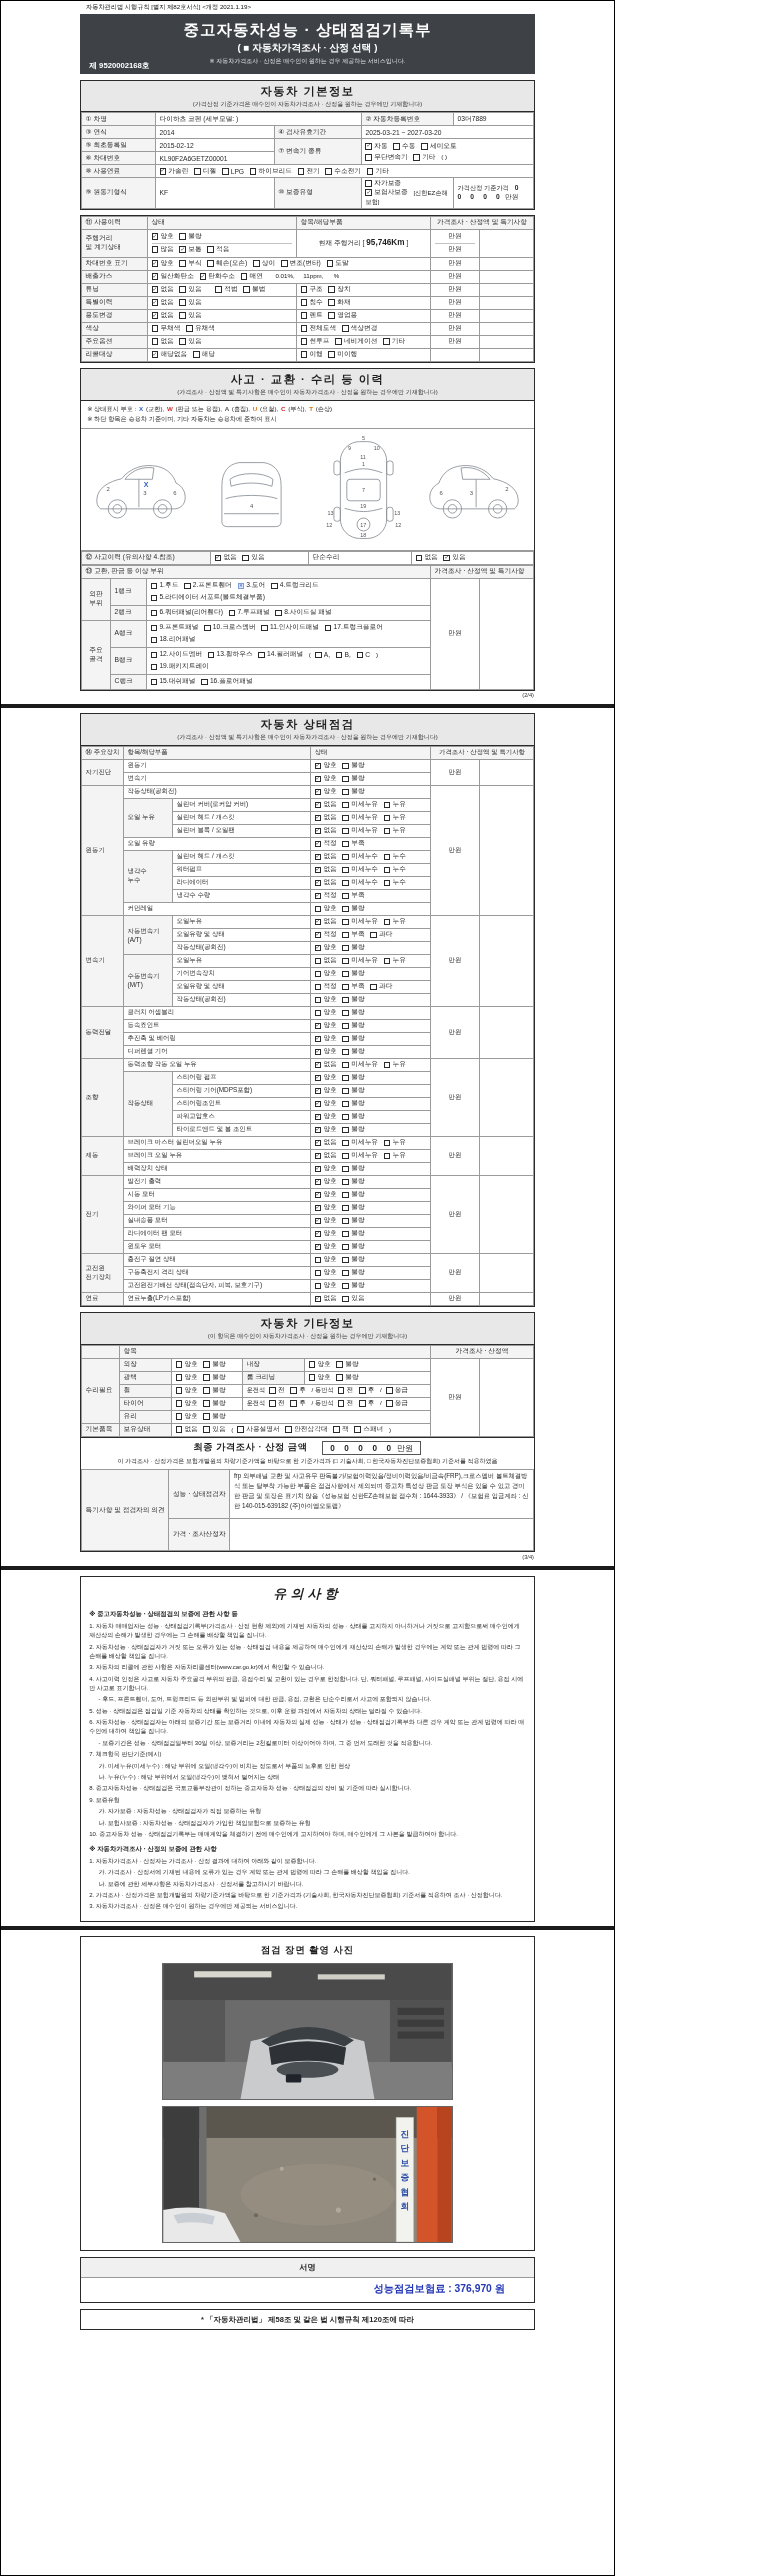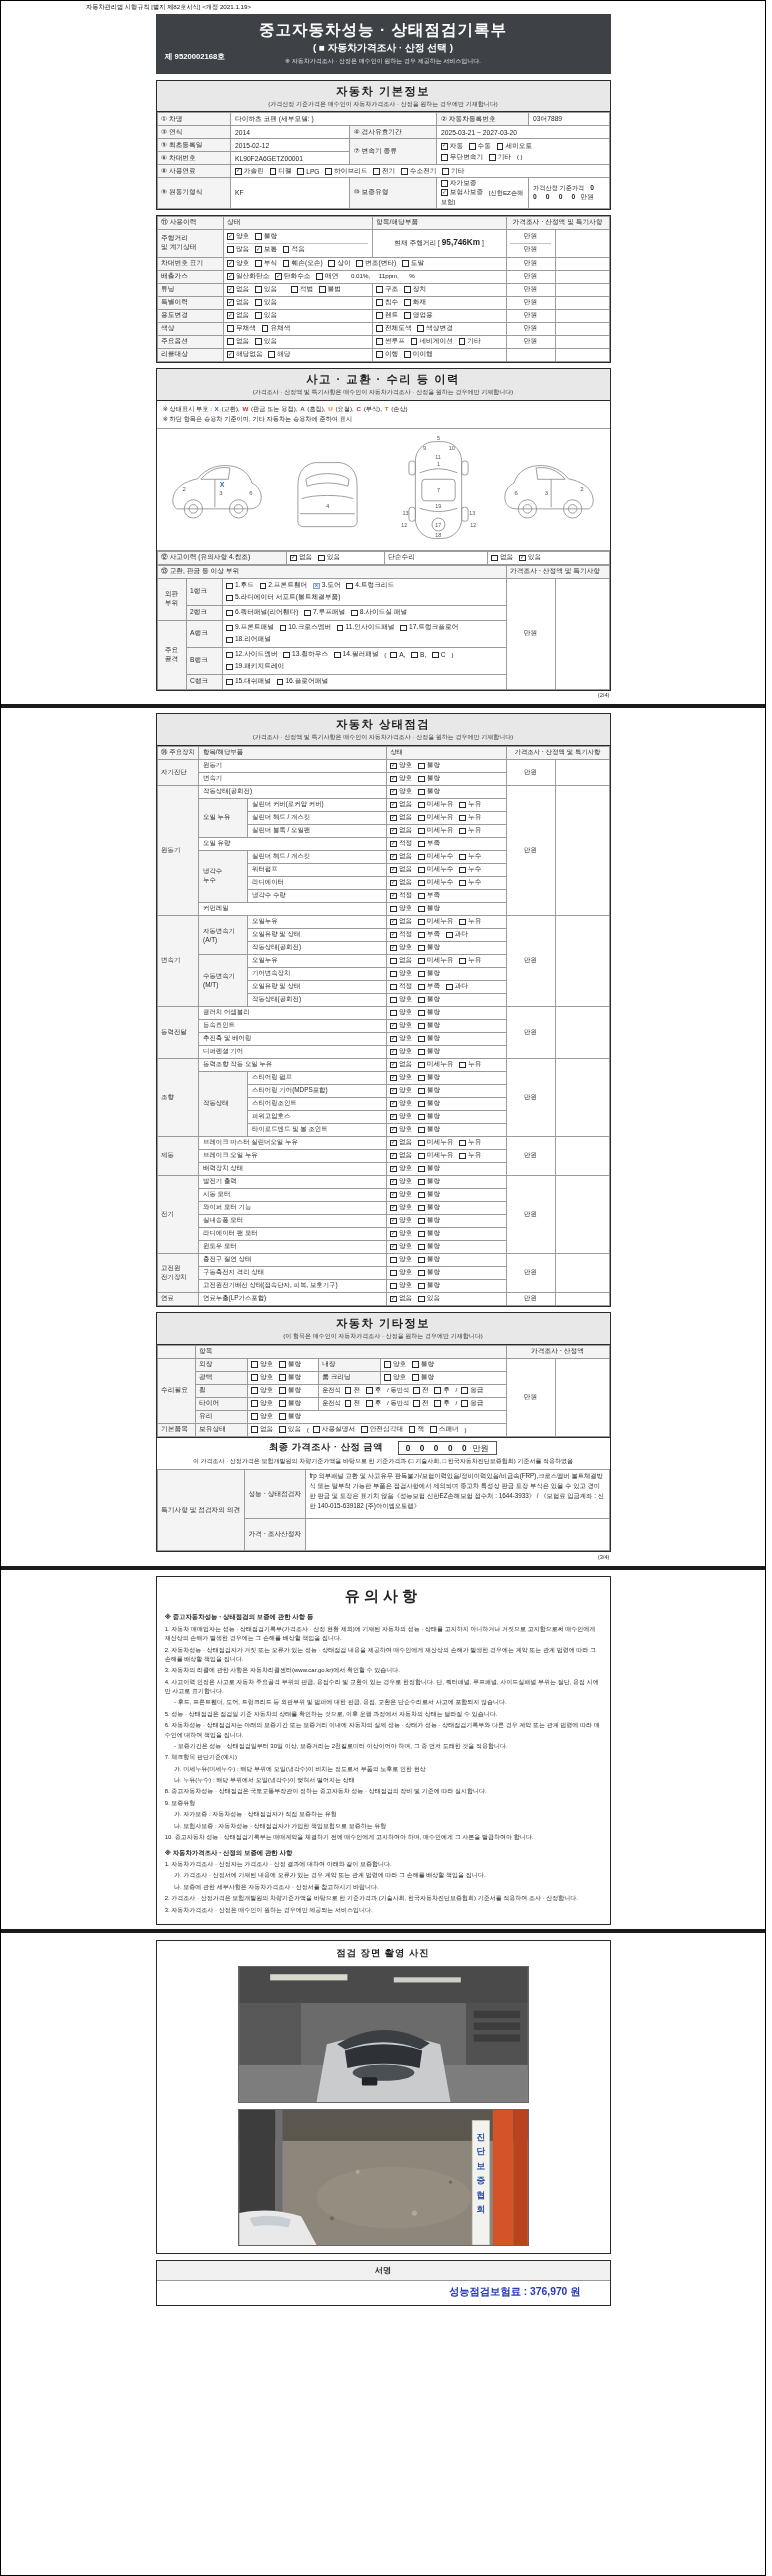"중고자동차성능 · 상태점검기록부" .page { width: 766px -> 615px }
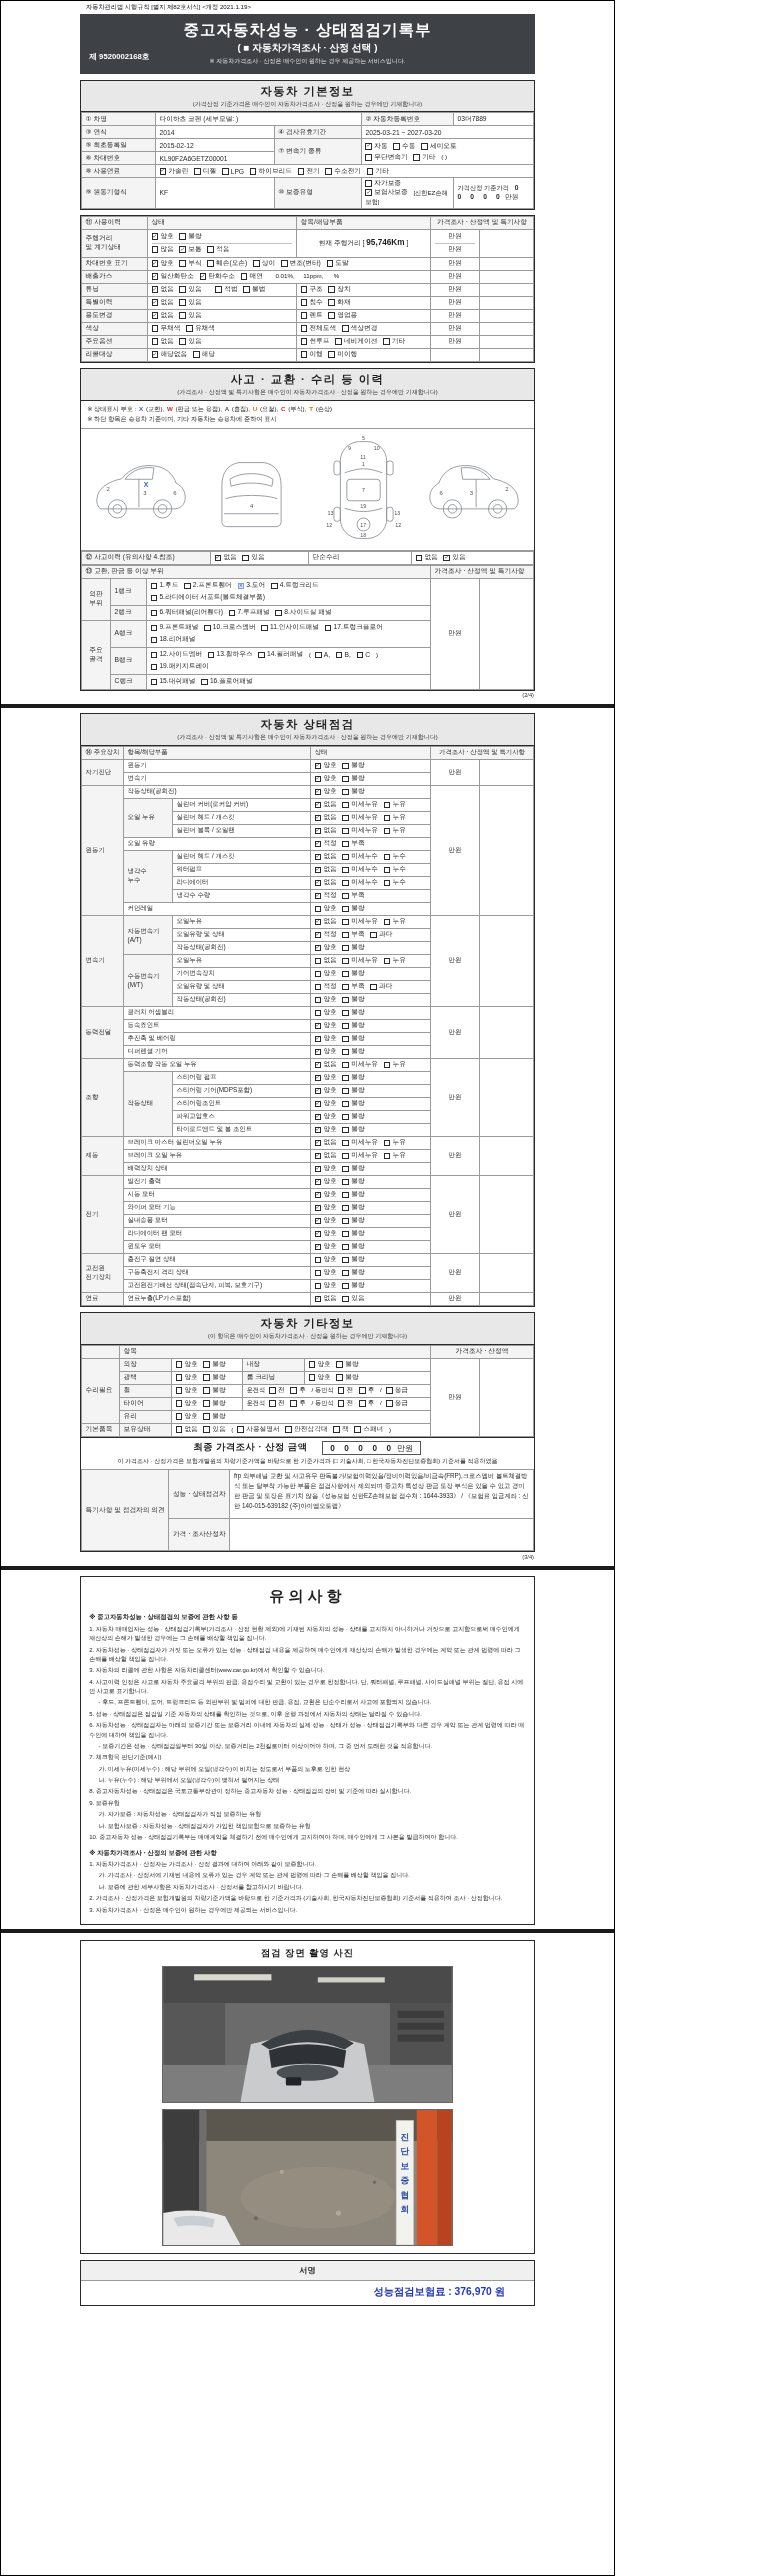"제 9520002168호" .dh-doc { bottom: 12px -> 3px }
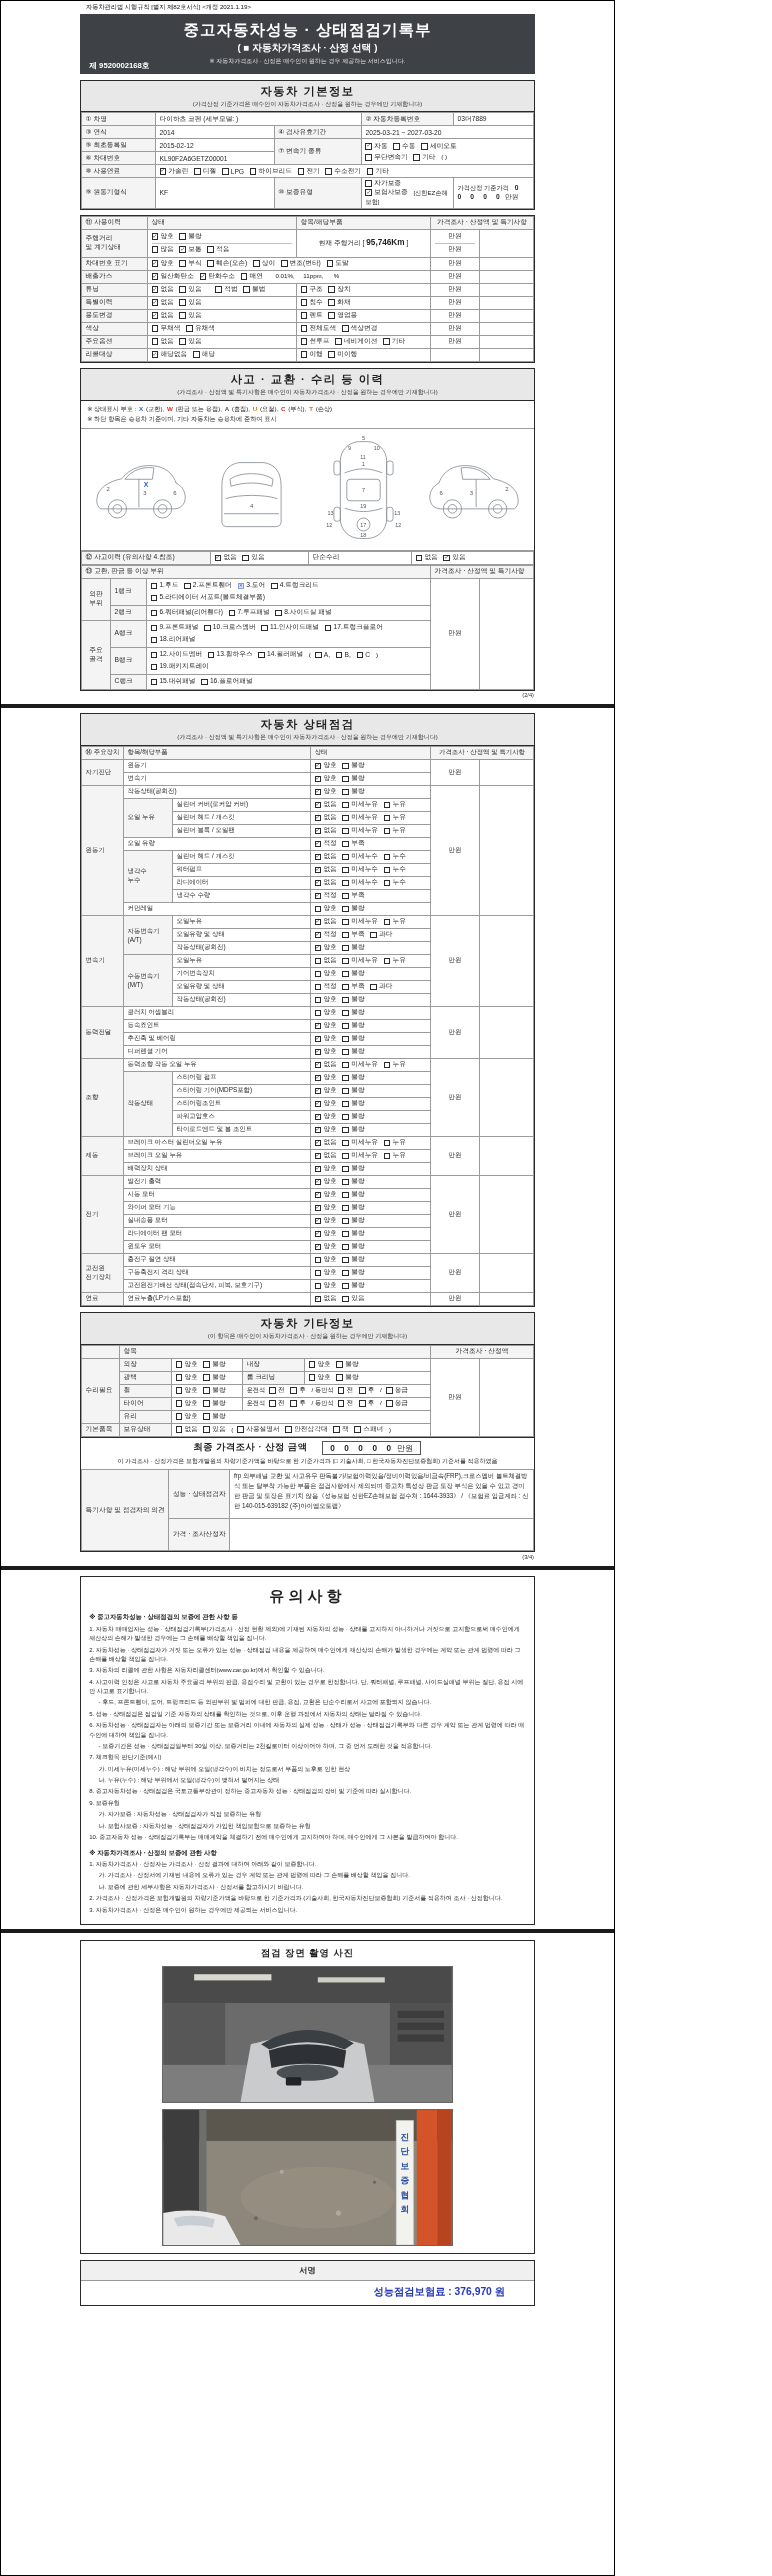"유의사항" .ntitle { font-size: 15px -> 13px; font-style: none -> italic }
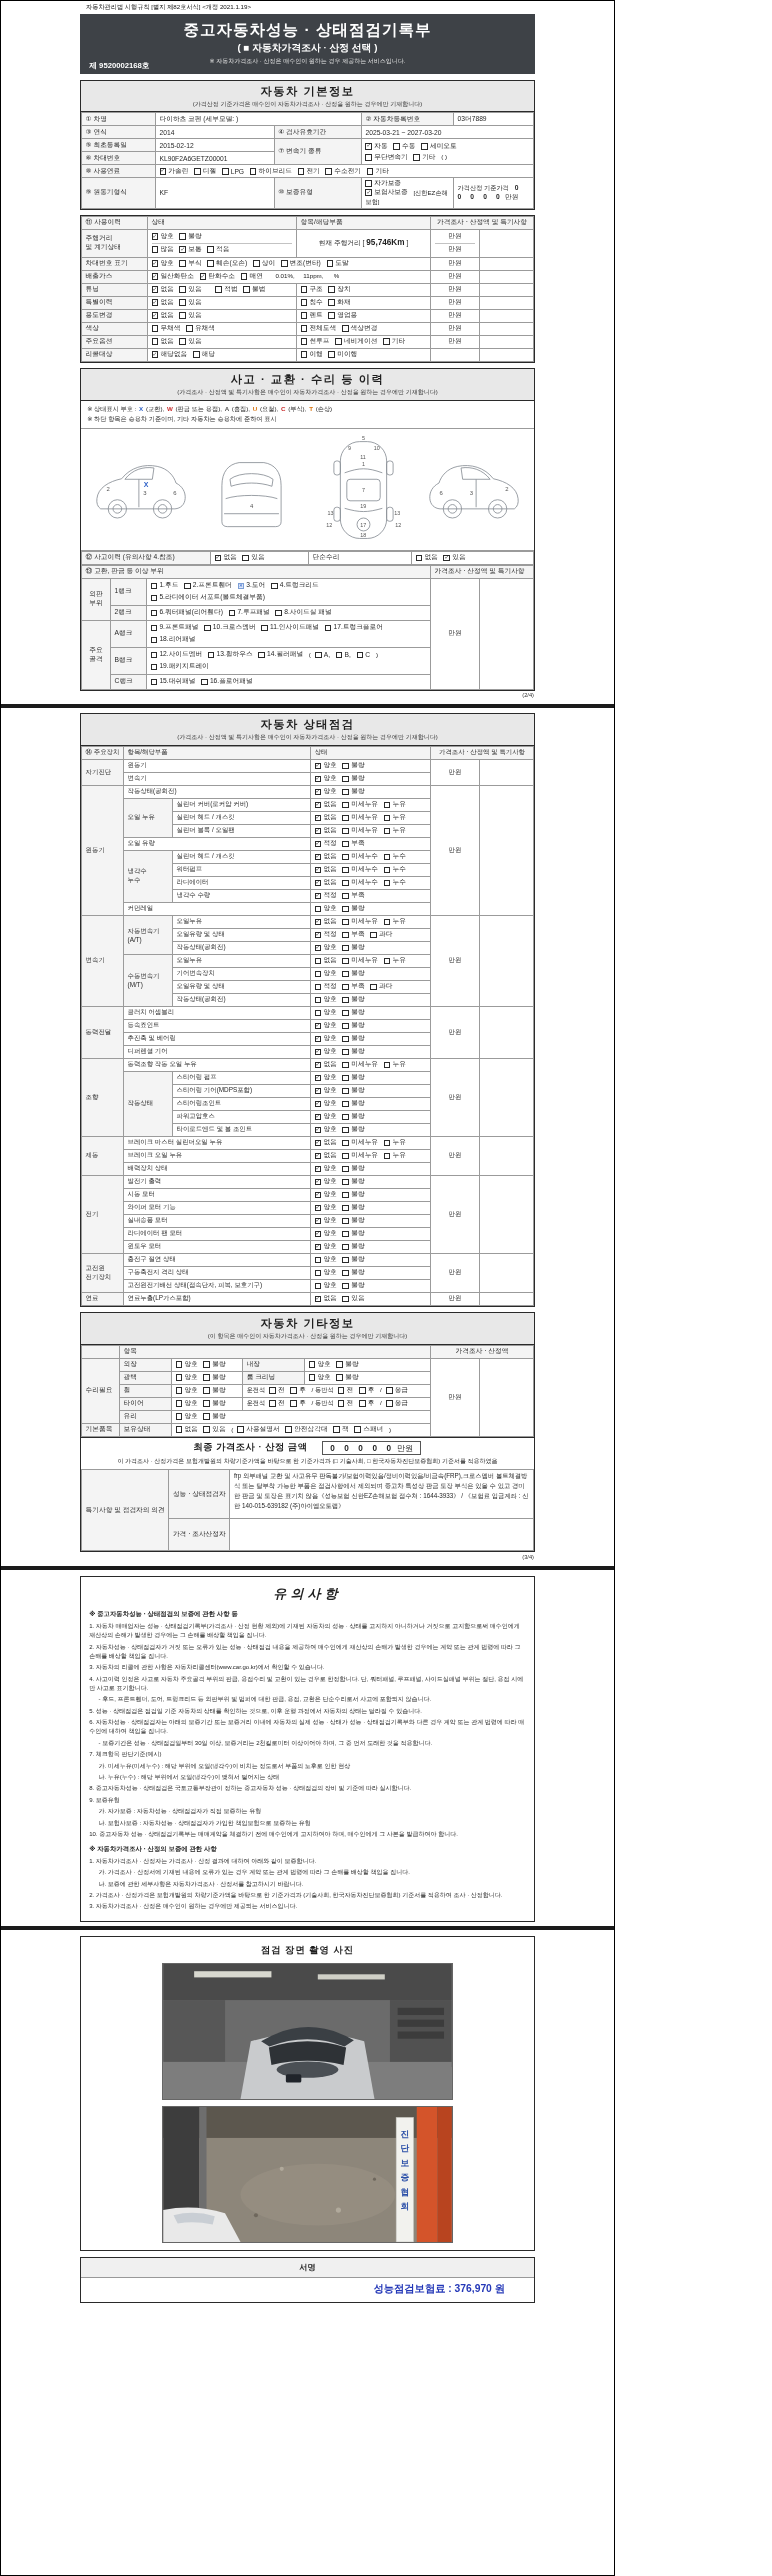"* 「자동차관리법」 제58조 및 같은" div.footbox { html: none -> <div> <span>* 「자동차관리법」 제58조 및 같은 법 시행규칙 제120조에 따라</span> </div> }
